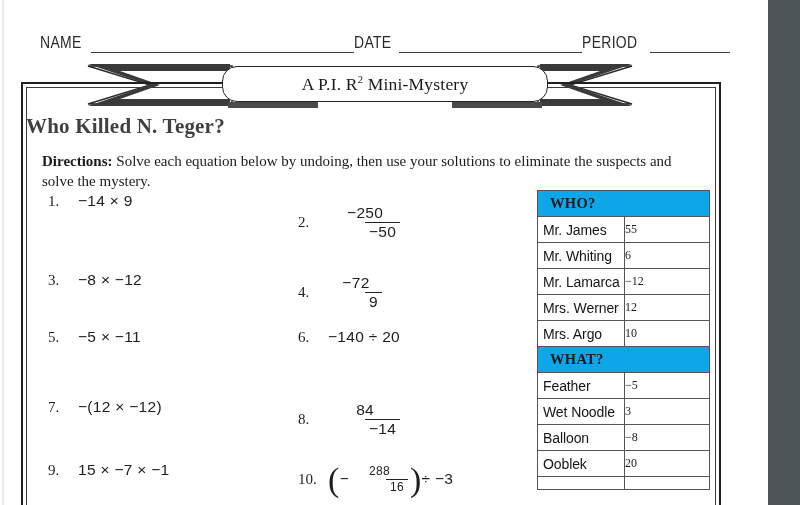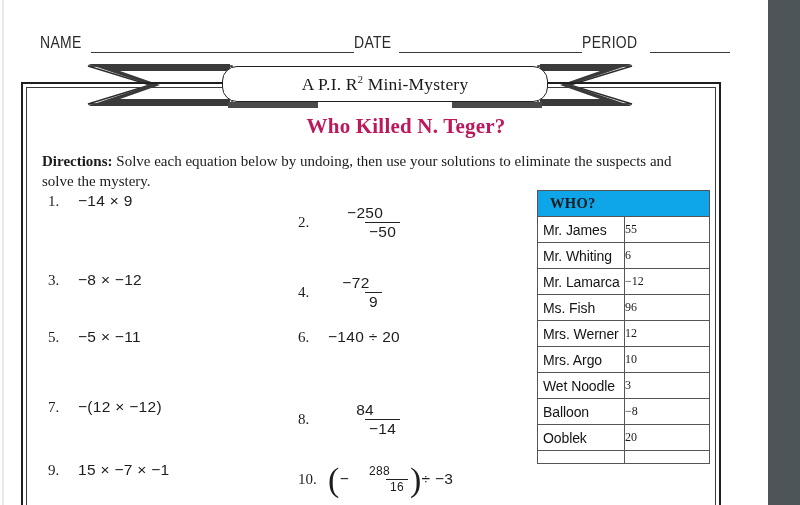"Who Killed N. Teger?" #worksheet-title { color: #be185d -> #404040; text-align: center -> left }
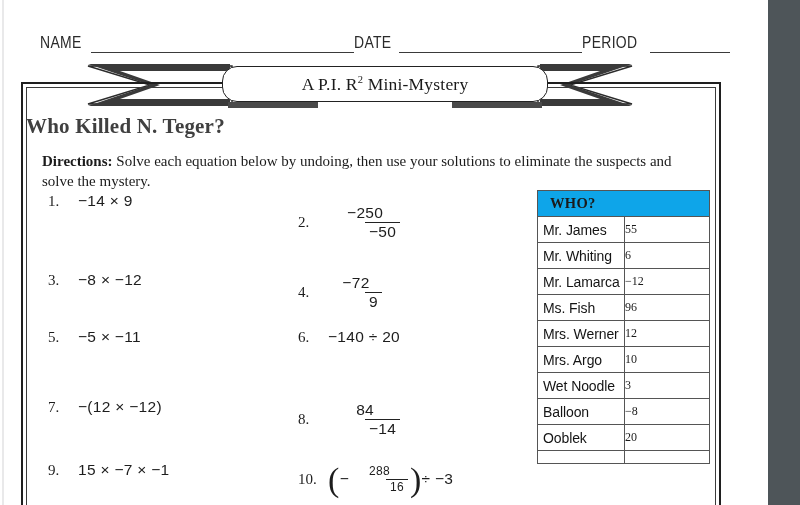"Ms. Fish" tr { html: <tr> <td>Ms. Fish</td> <td>96</td> </tr> -> none }
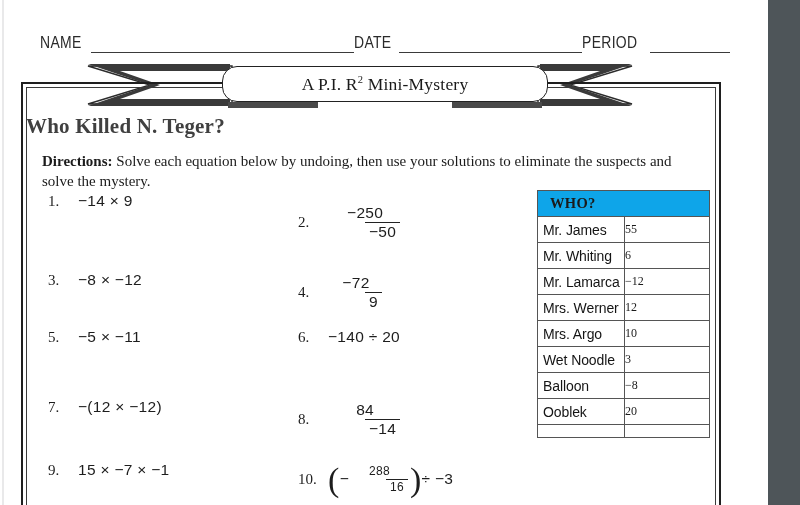"WHAT?" tr.hdr { html: none -> <tr> <td>WHAT?</td> </tr> }
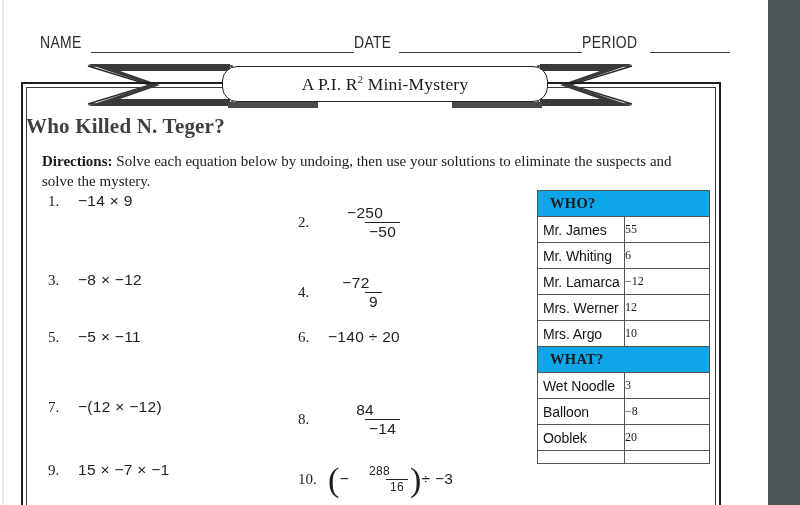"Feather" tr { html: none -> <tr> <td>Feather</td> <td>−5</td> </tr> }
